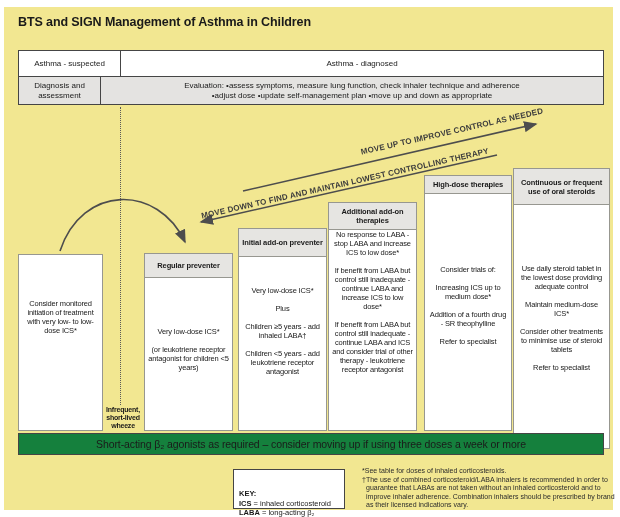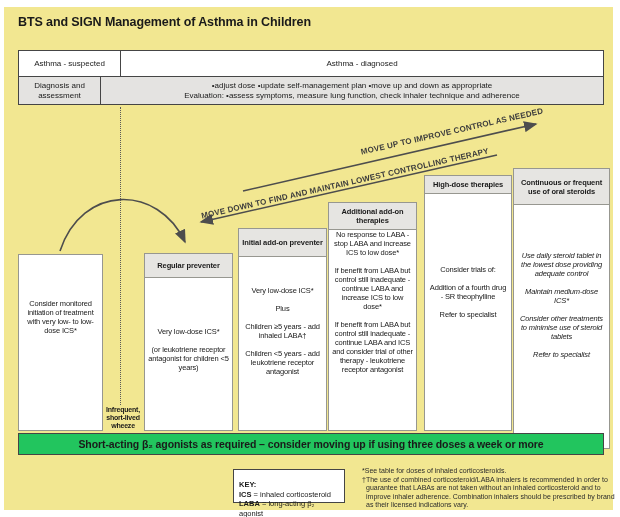"•adjust dose •update self-management" div { order: before "Evaluation: •assess symptoms, measure" -> after "Evaluation: •assess symptoms, measure" }
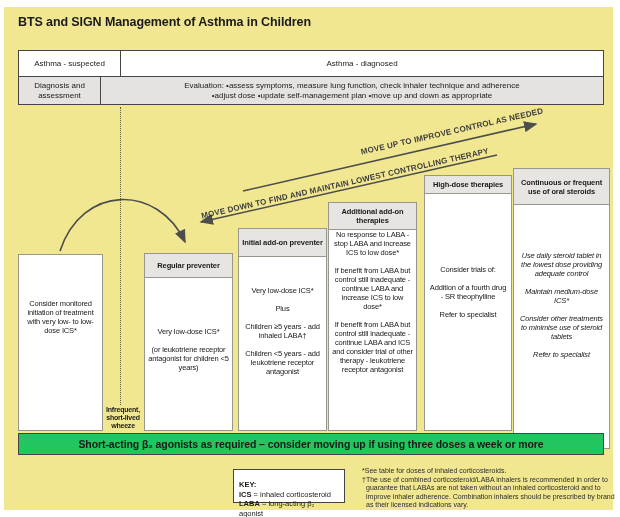"Use daily steroid tablet in" #step6 .step-body { font-style: italic -> none; padding-top: 46px -> 59px }
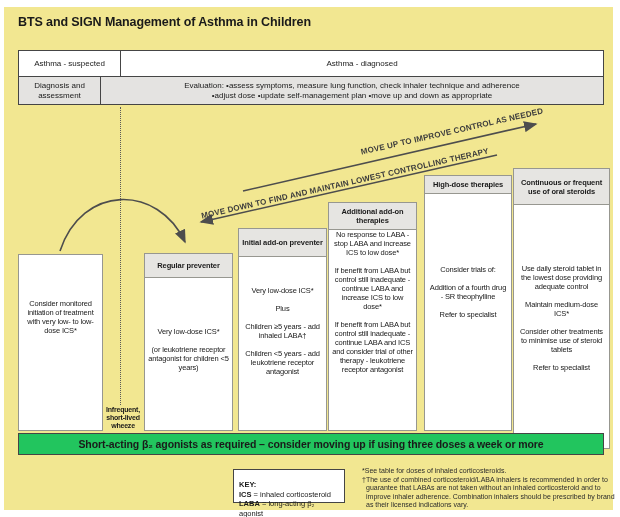"Increasing ICS up to medium" div.para { html: none -> <div>Increasing ICS up to medium dose*</div> }
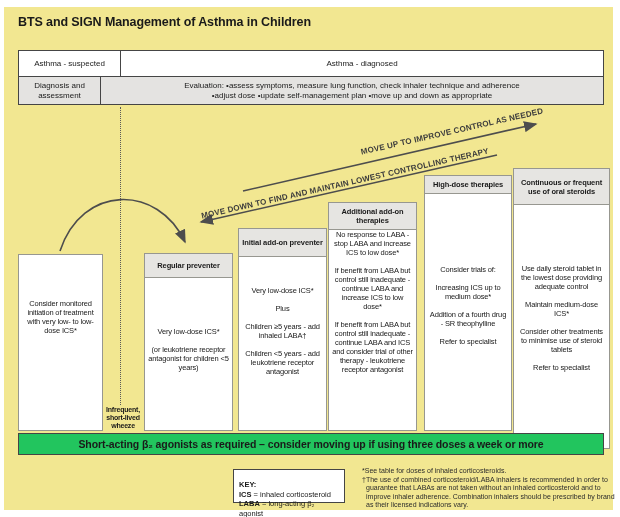"Short-acting β₂ agonists as required" .reliever-bar { background: #22c55e -> #15803d; font-weight: bold -> normal }
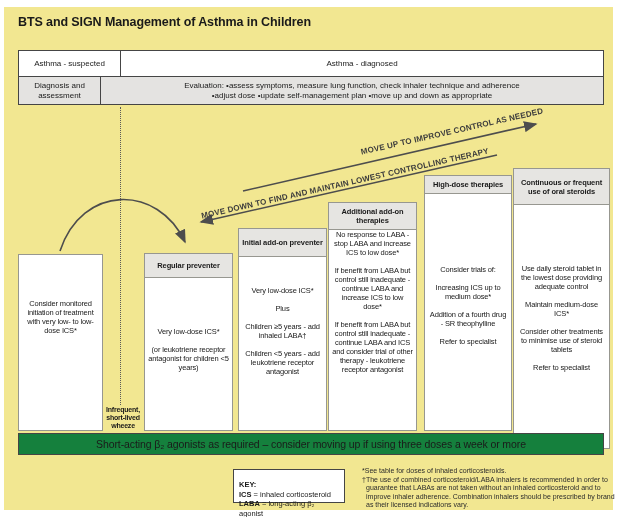"KEY:" .key-box { padding: 10px 5px -> 19px 5px }
